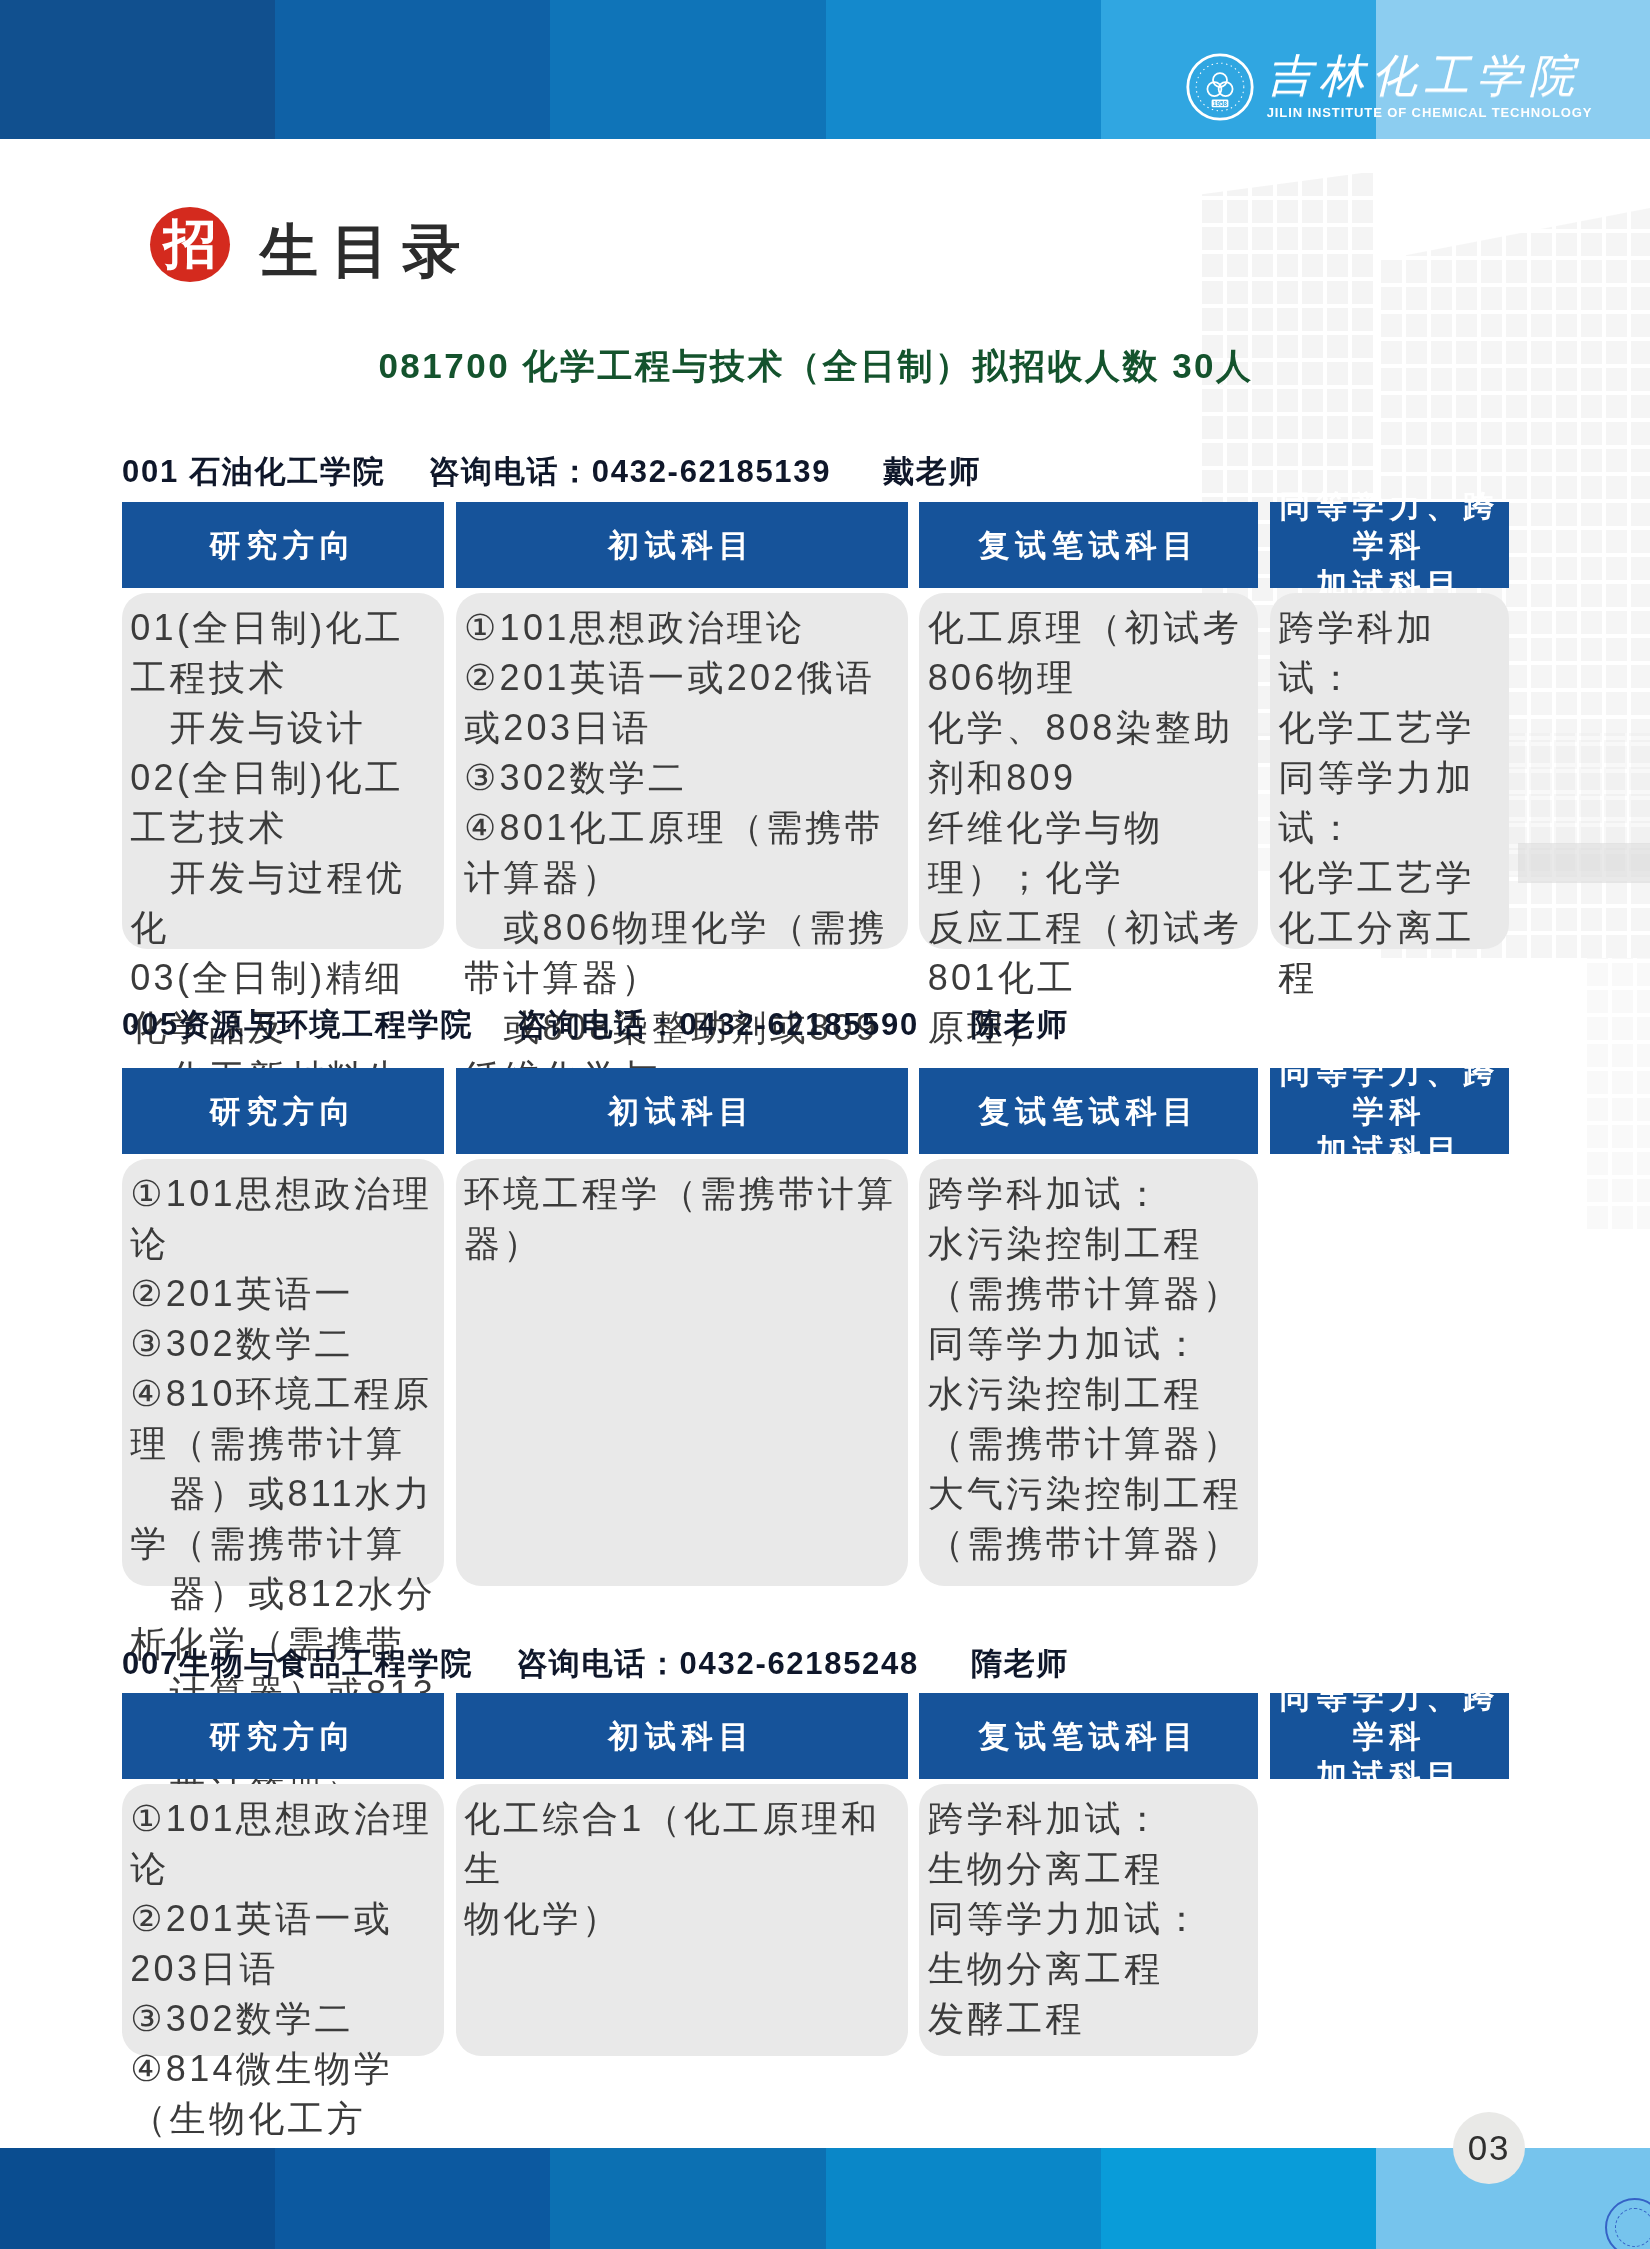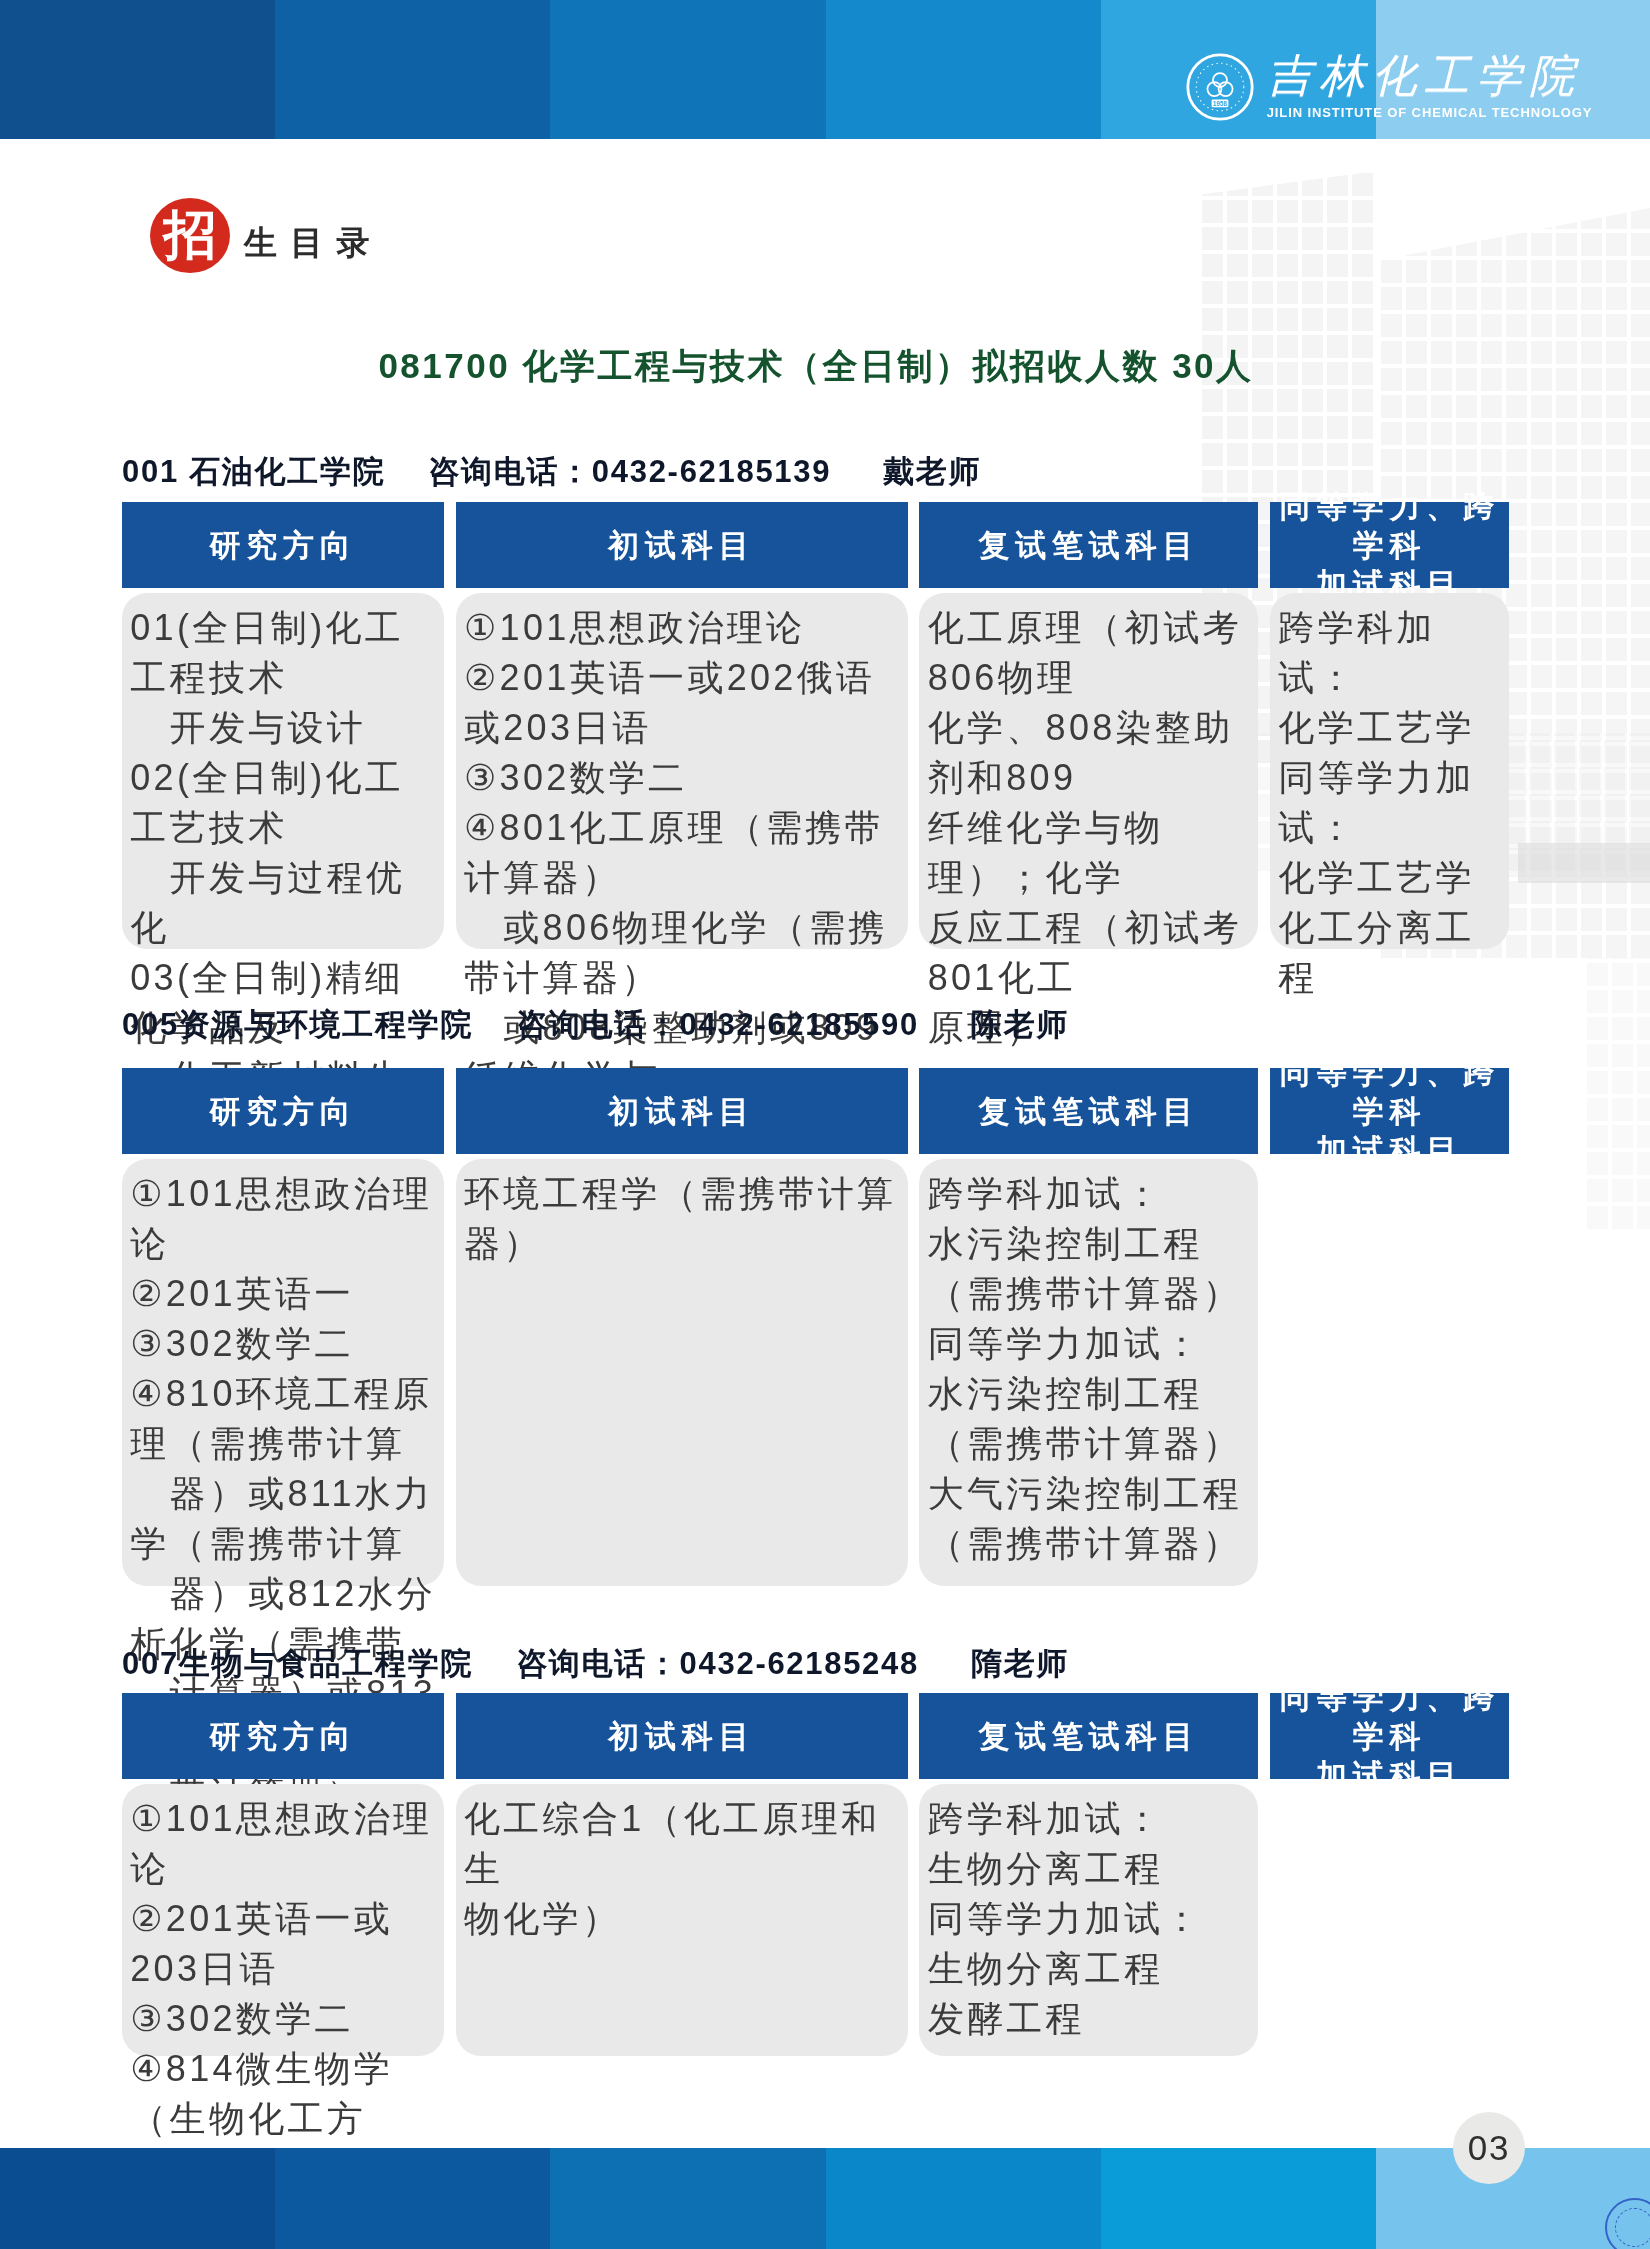"生目录" .catalog-rest { font-size: 33px -> 58px; margin-left: 14px -> 30px }
